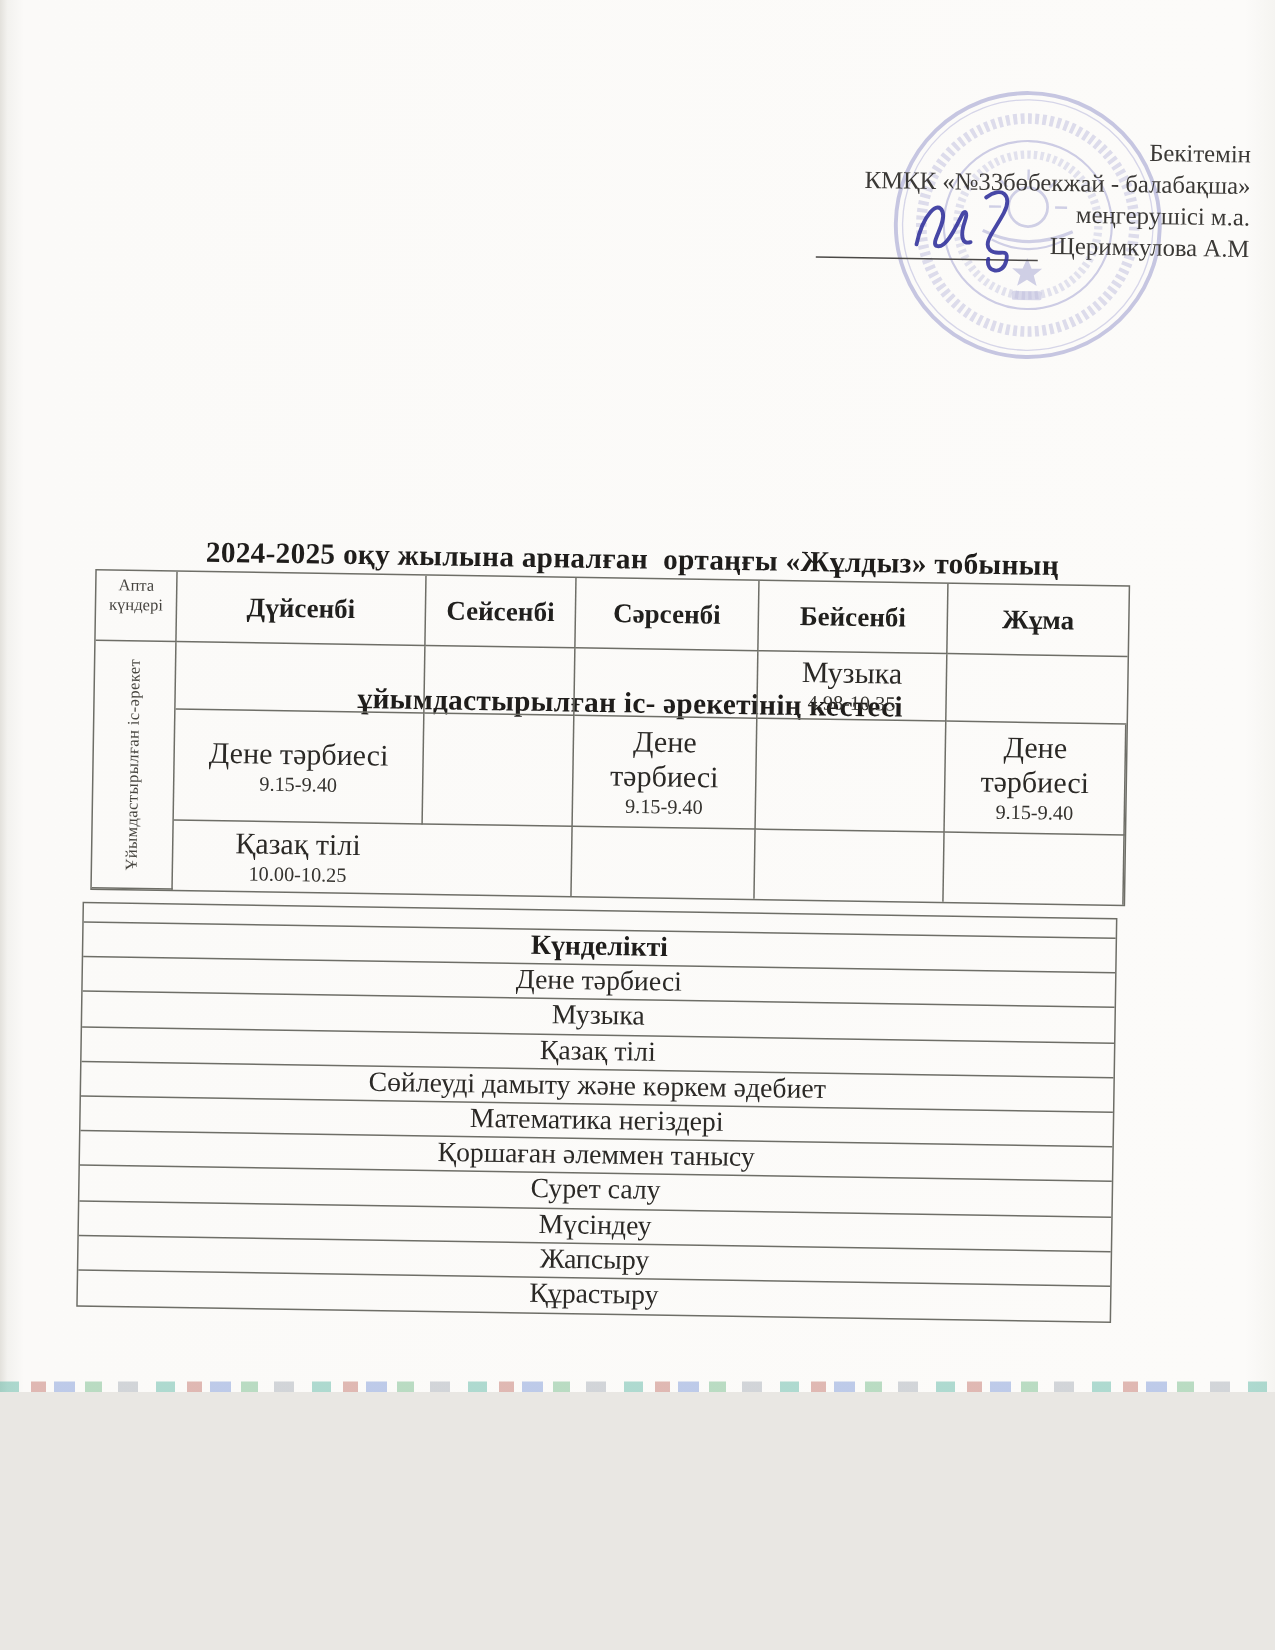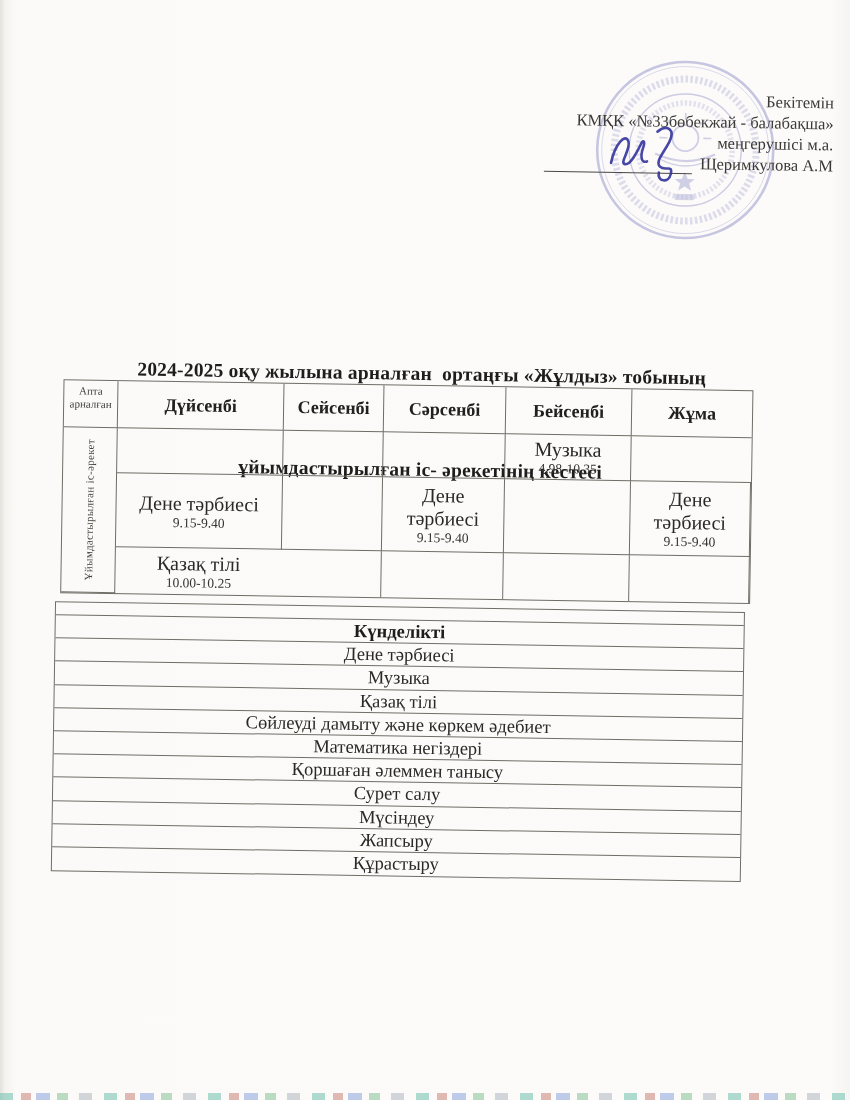"Бекітемін" .page { height: 1100px -> 928px }
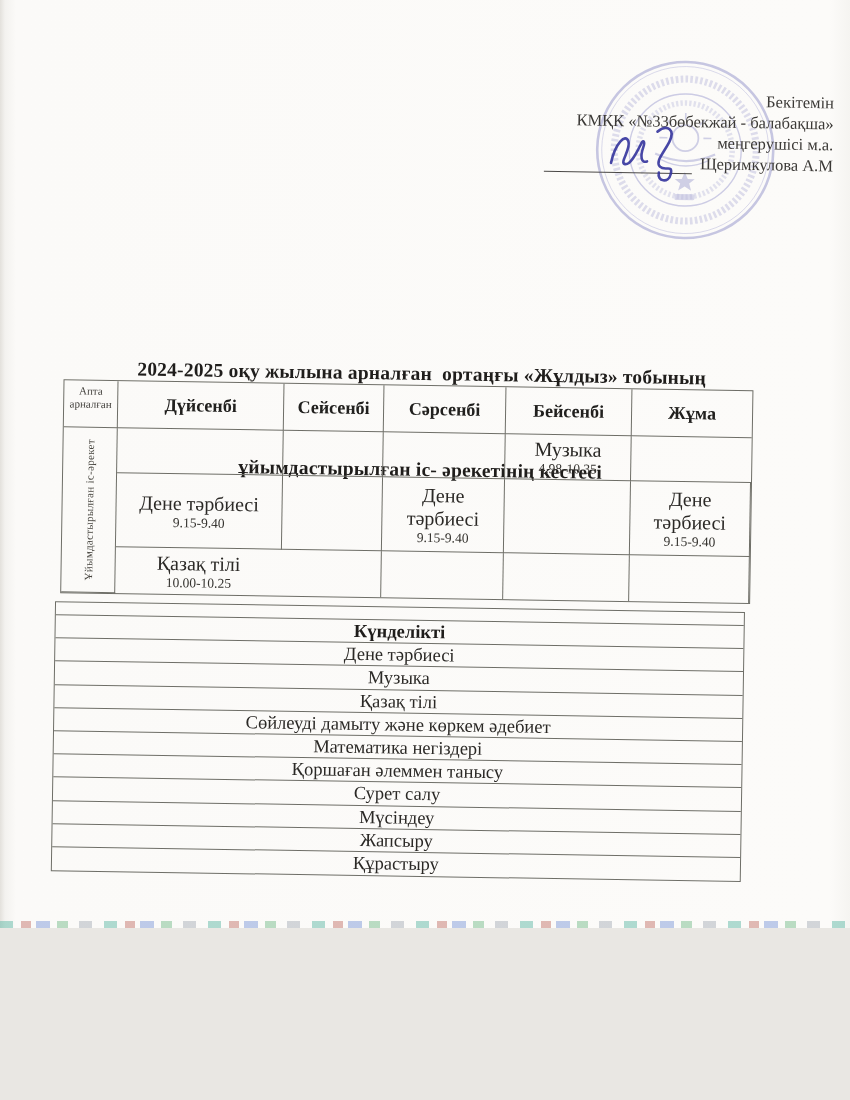"Апта арналған" div.corner { text: арналған -> күндері }
